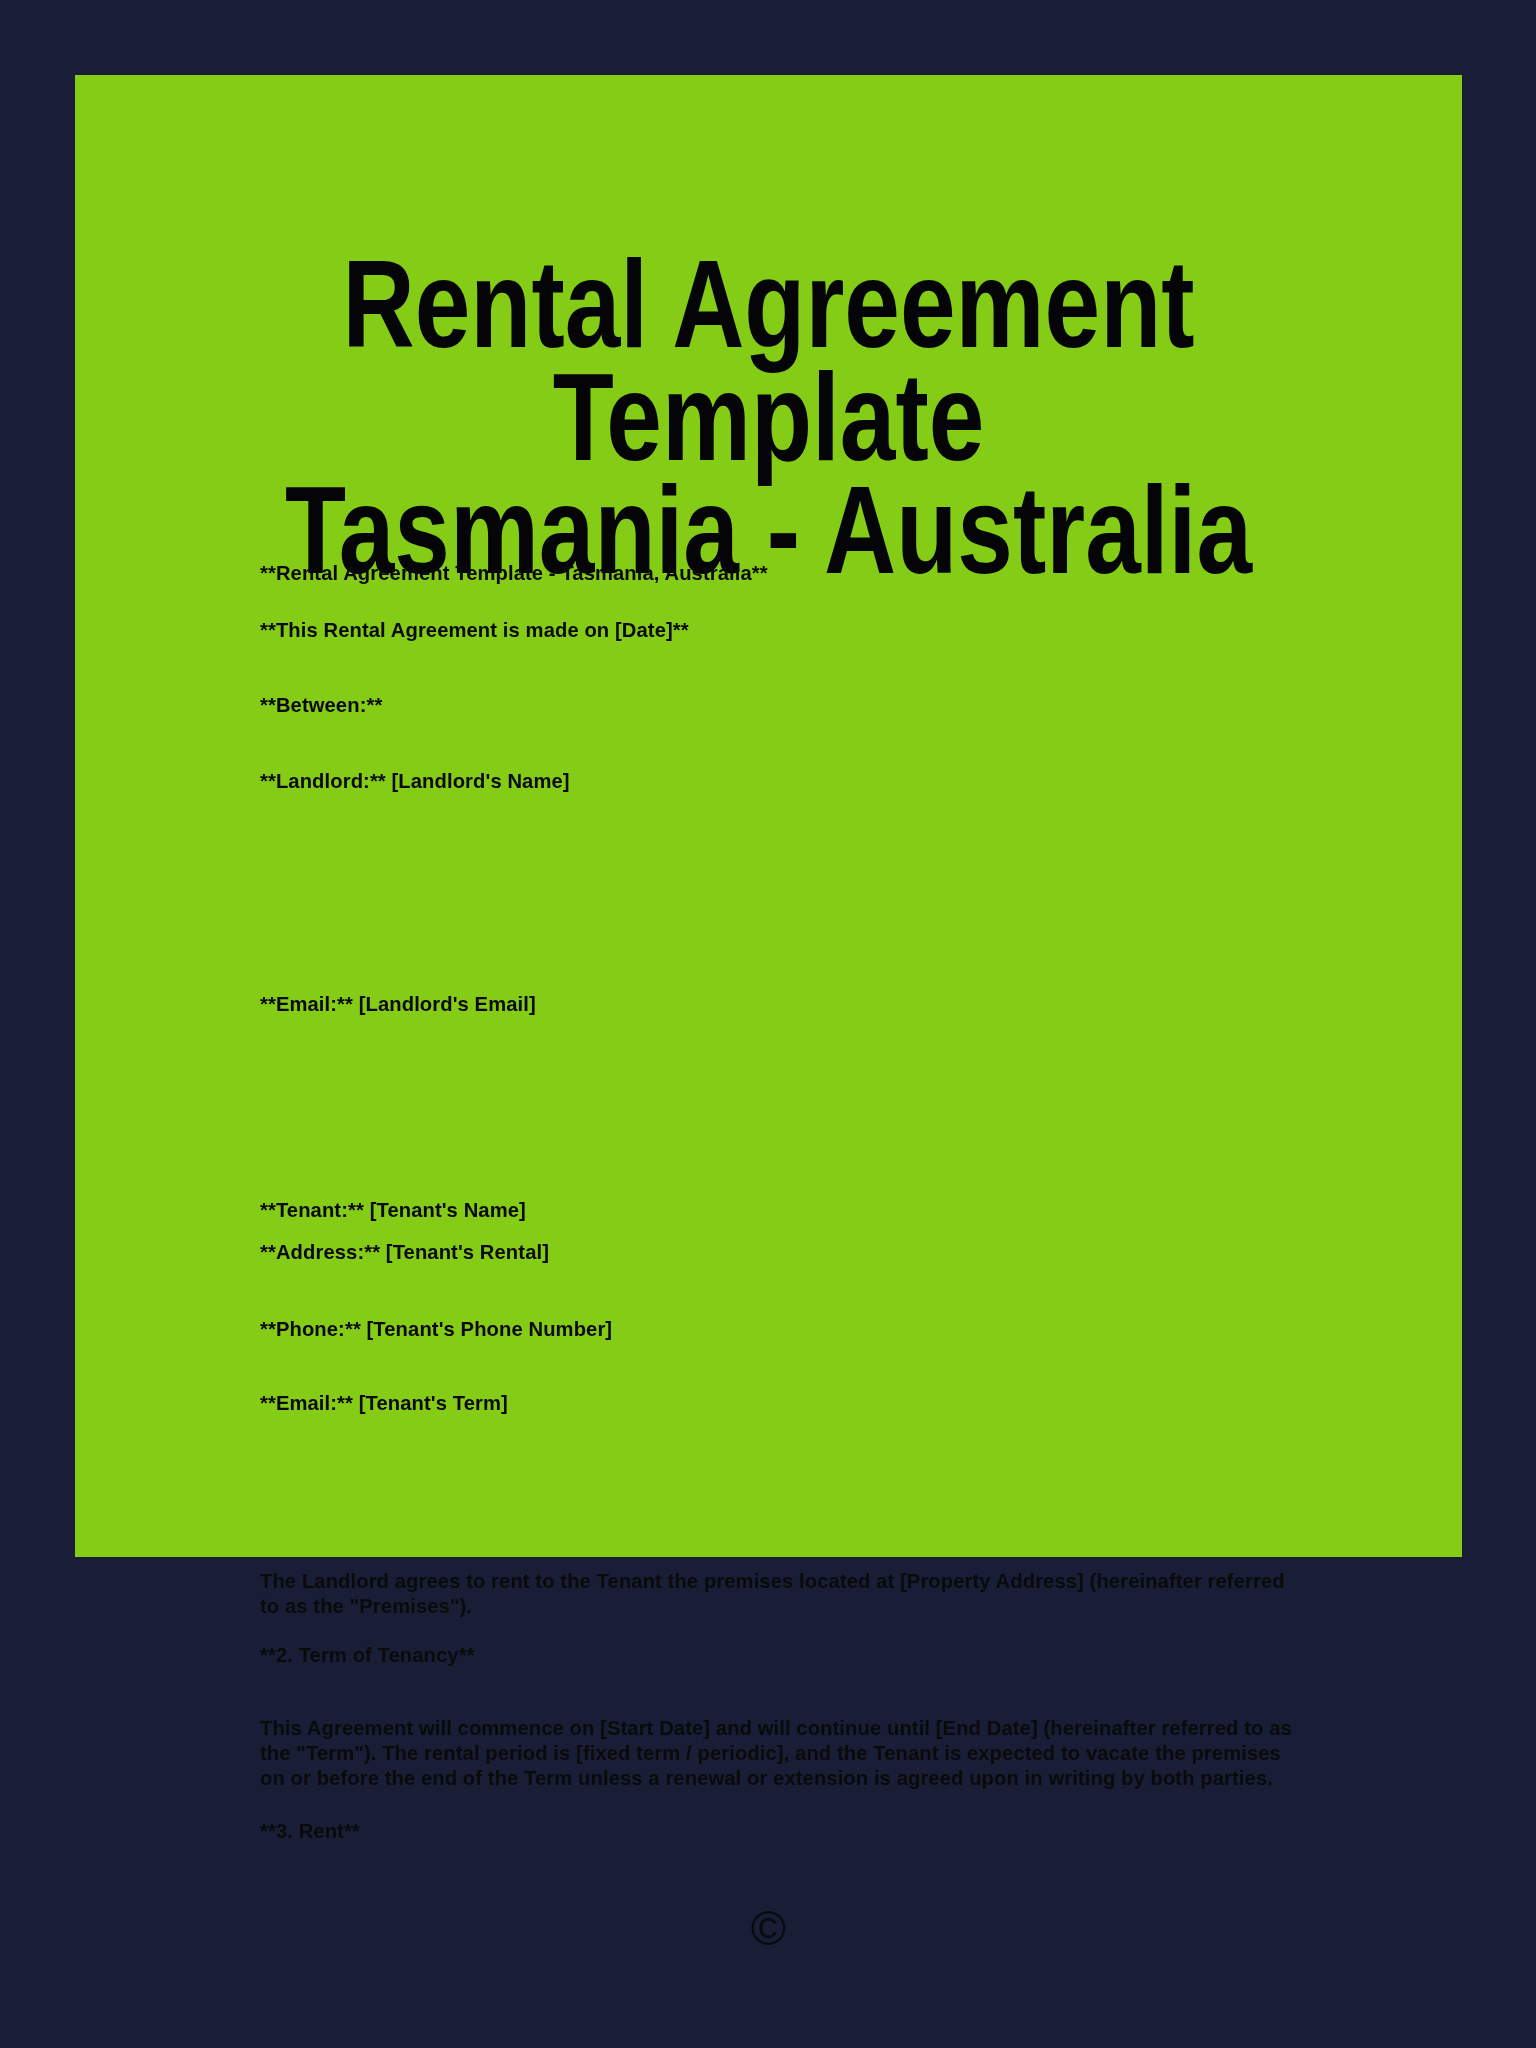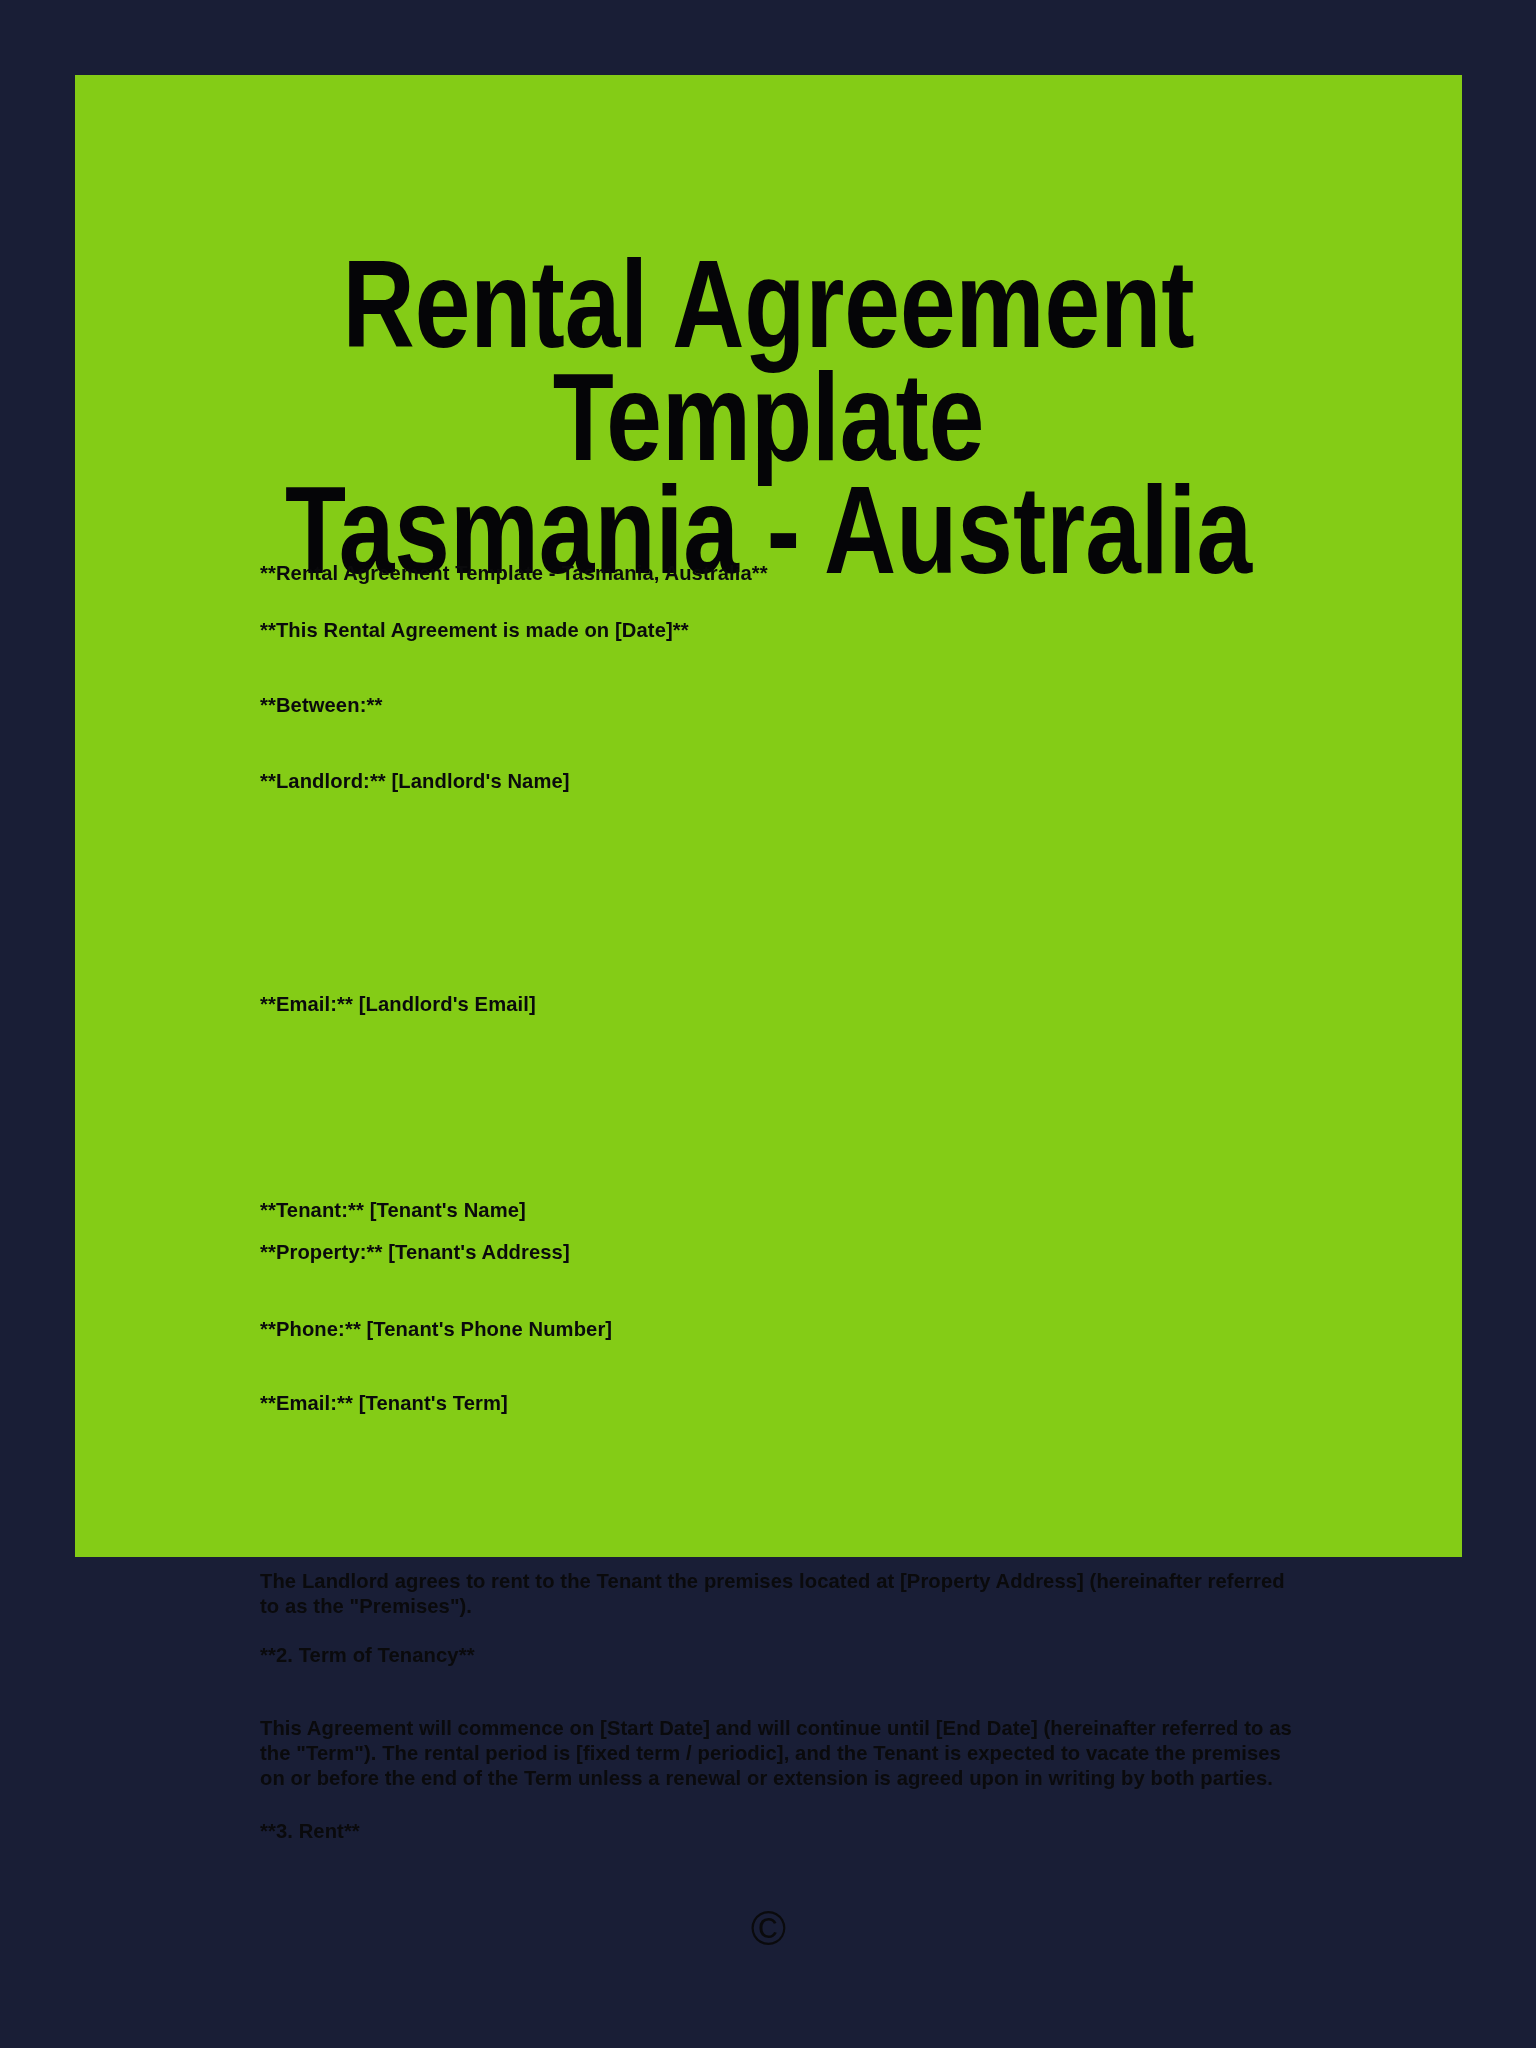"**Property:** [Tenant's Address]" p.blk { text: Property:** [Tenant's Address -> Address:** [Tenant's Rental }
